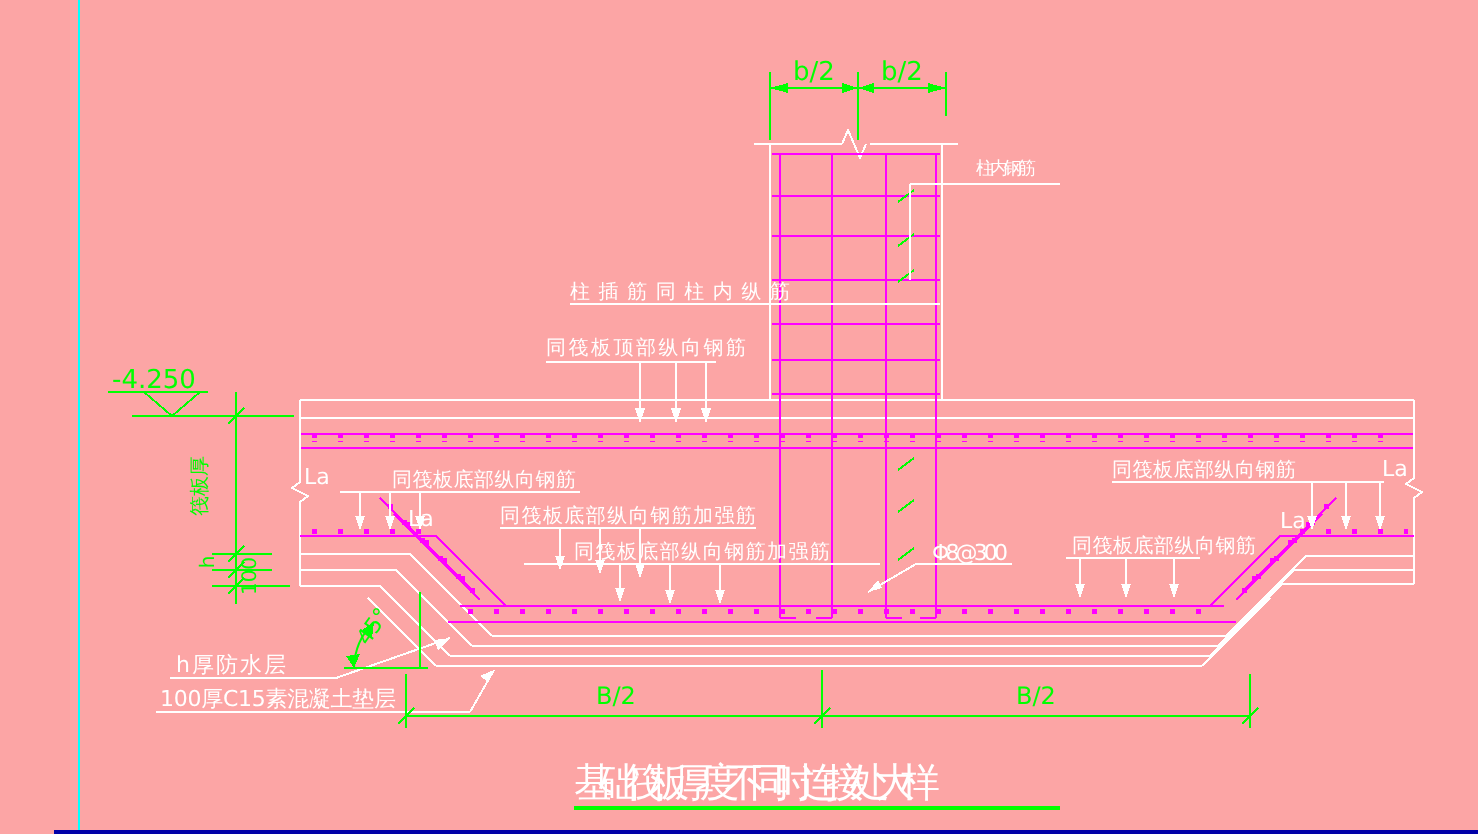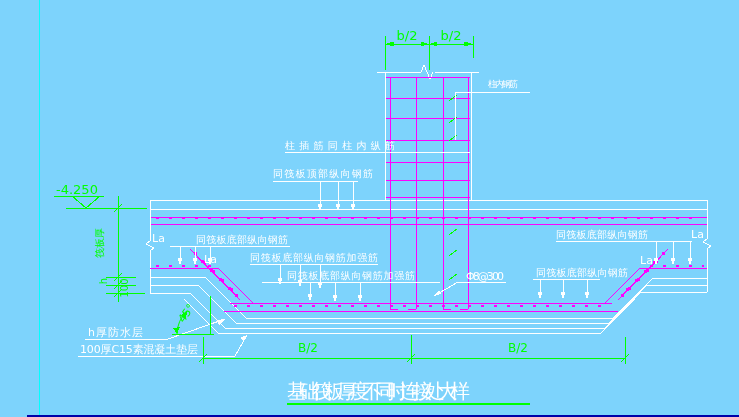"b/2" .stage { background: #7dd3fc -> #fca5a5 }
